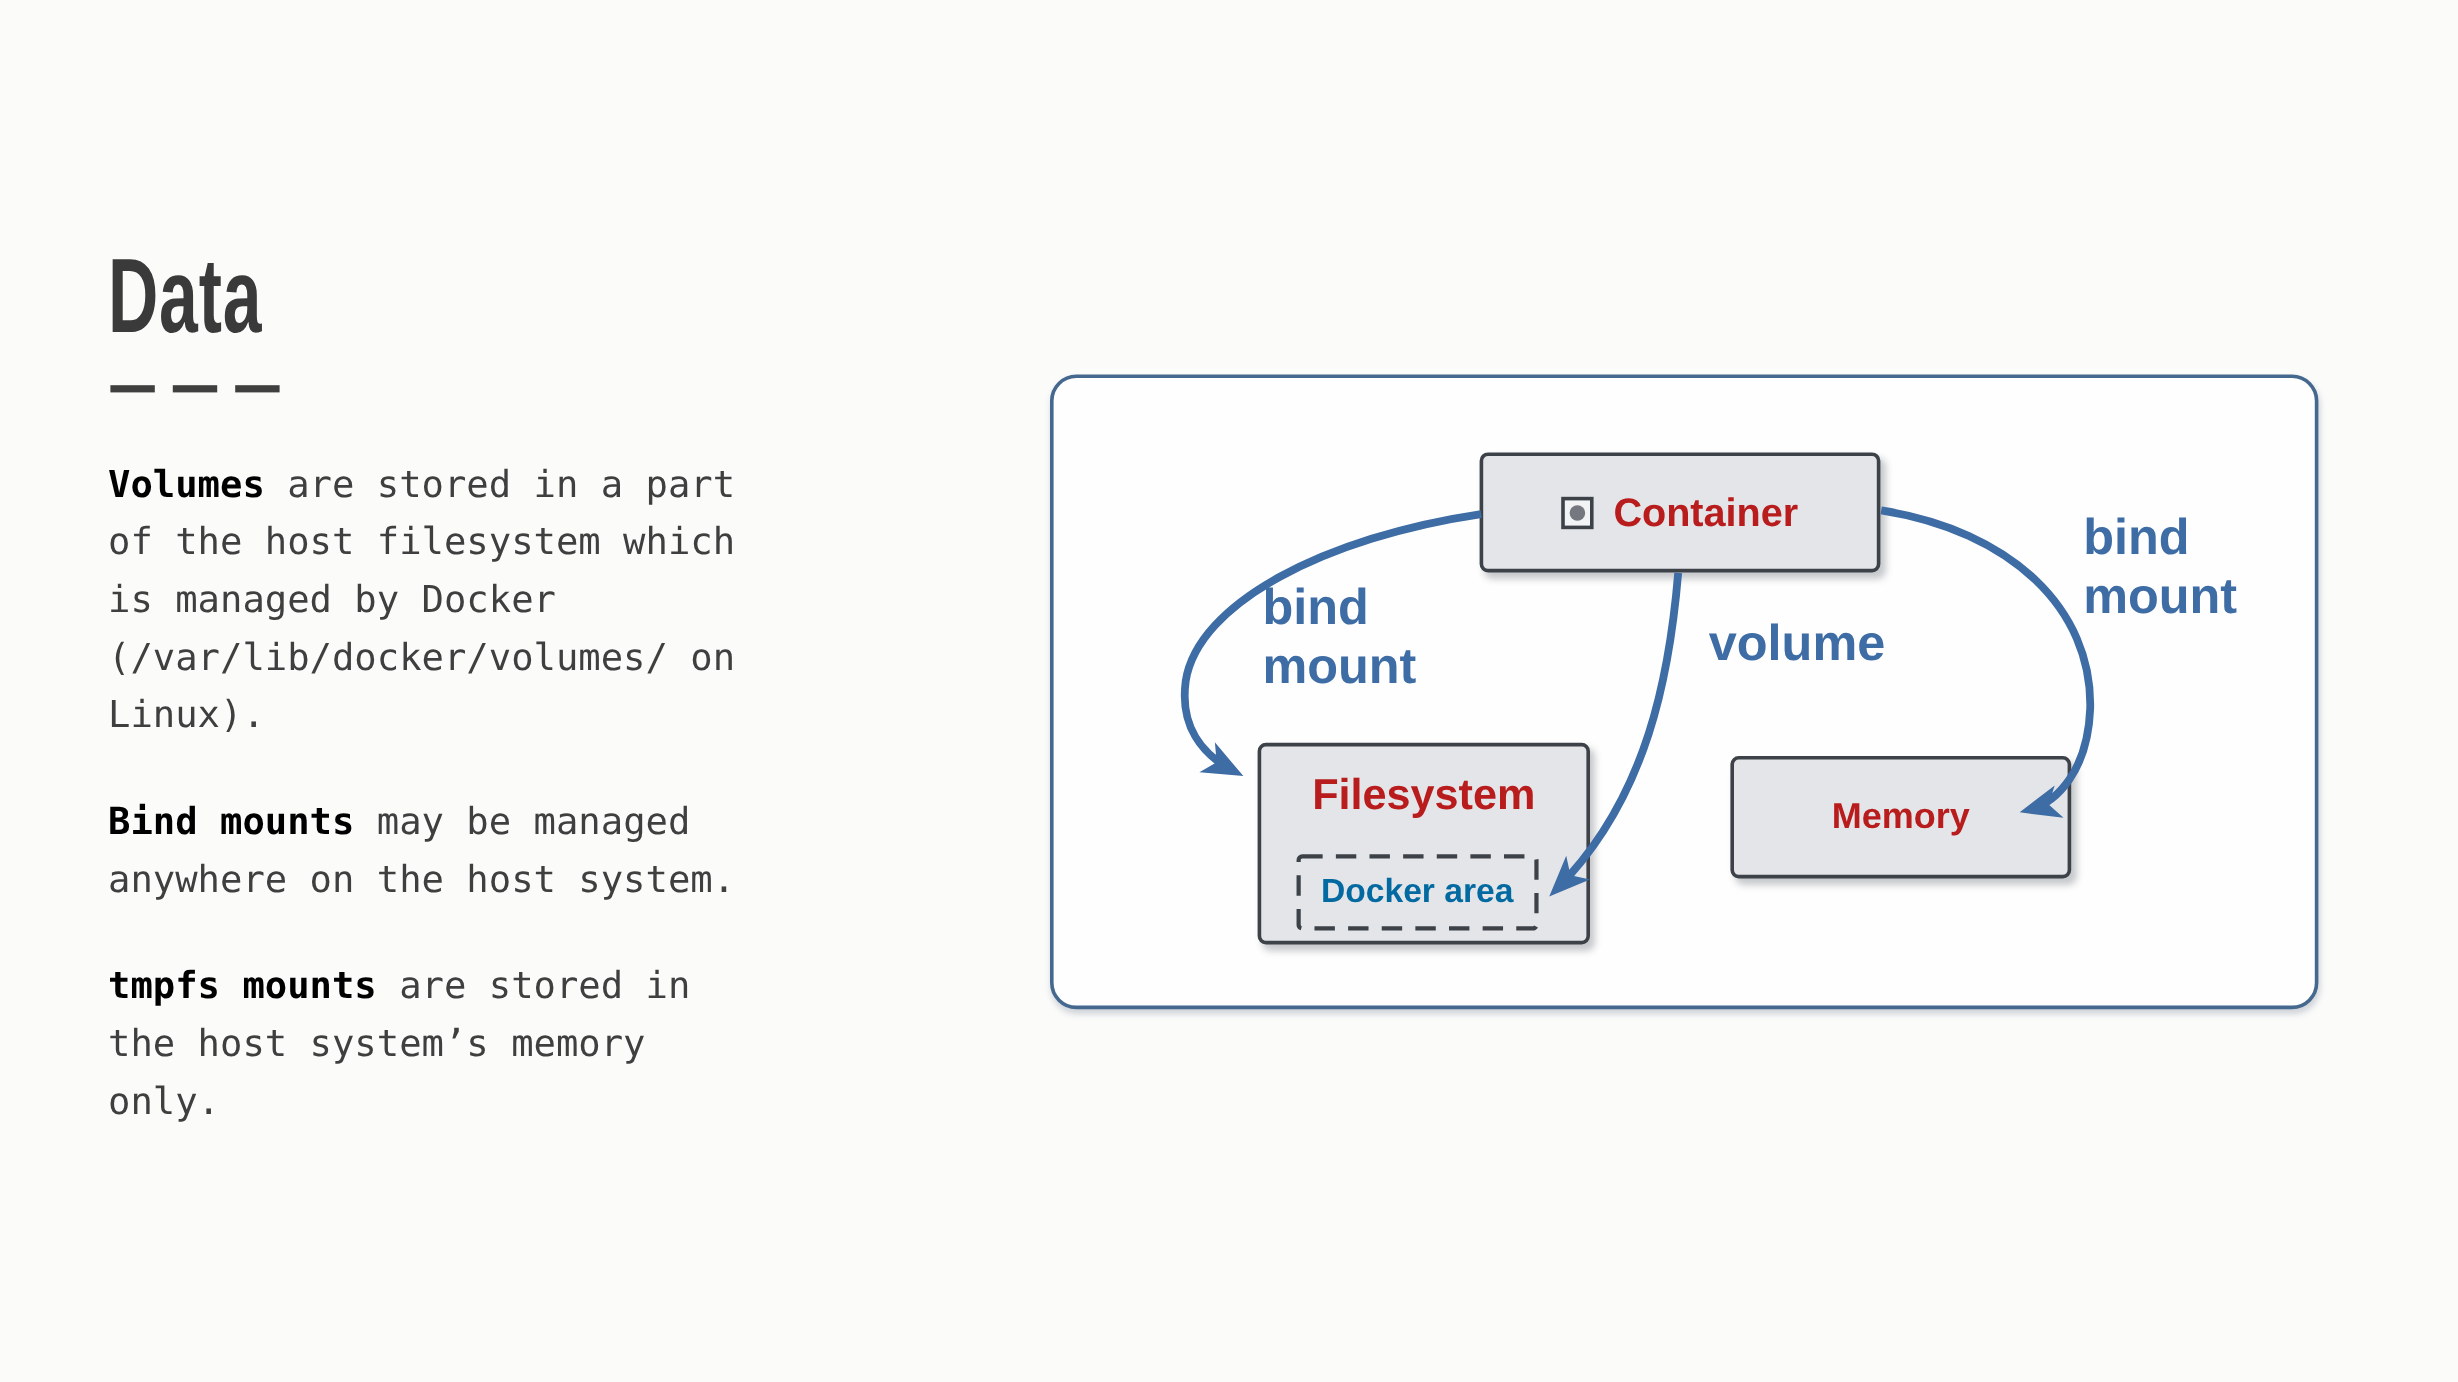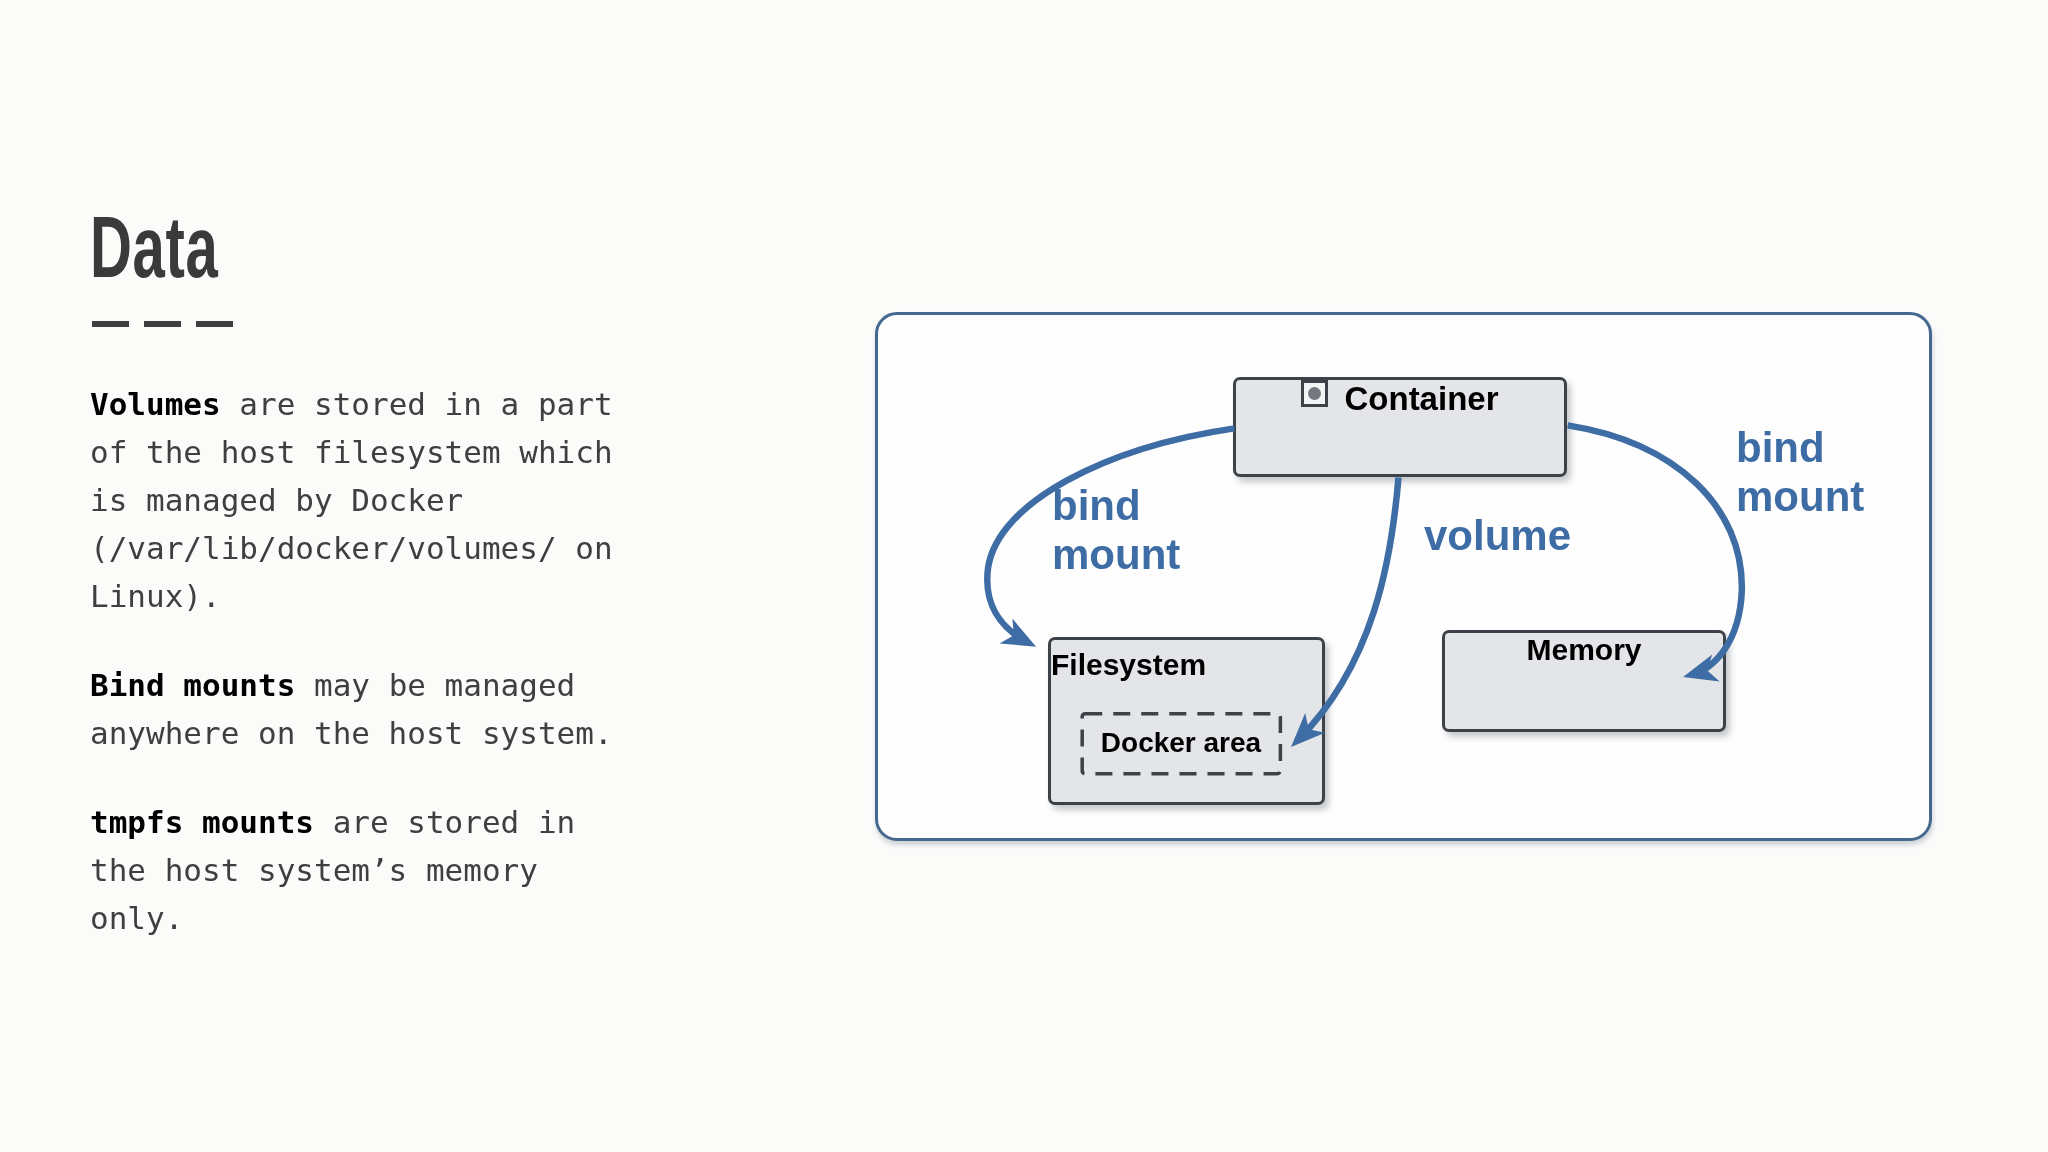"Container" .node { align-items: none -> center; color: #000000 -> #b91c1c }
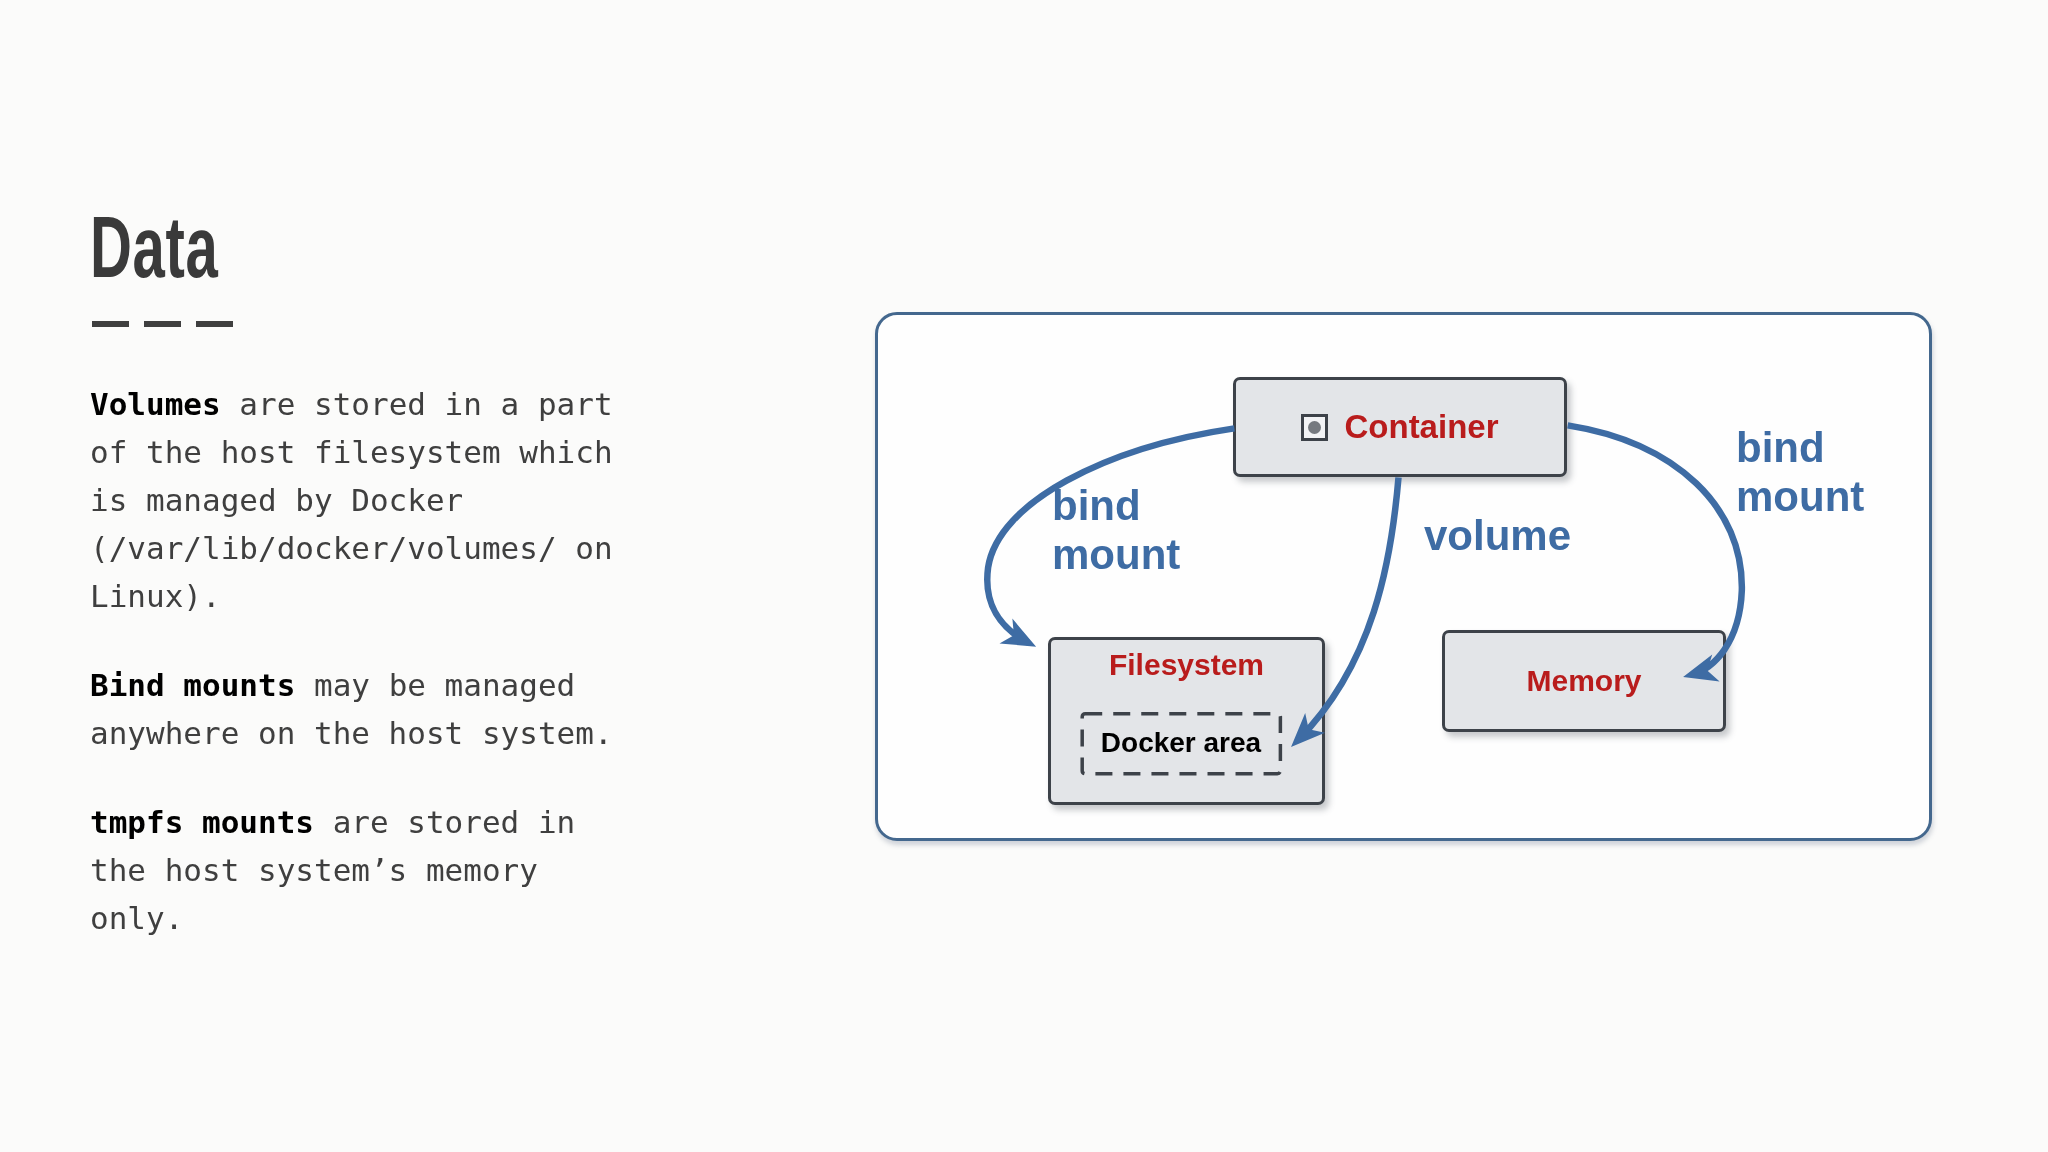"Filesystem" .node-filesystem { font-size: 30px -> 36px; padding-top: 8px -> 19px; top: 322px -> 304px }
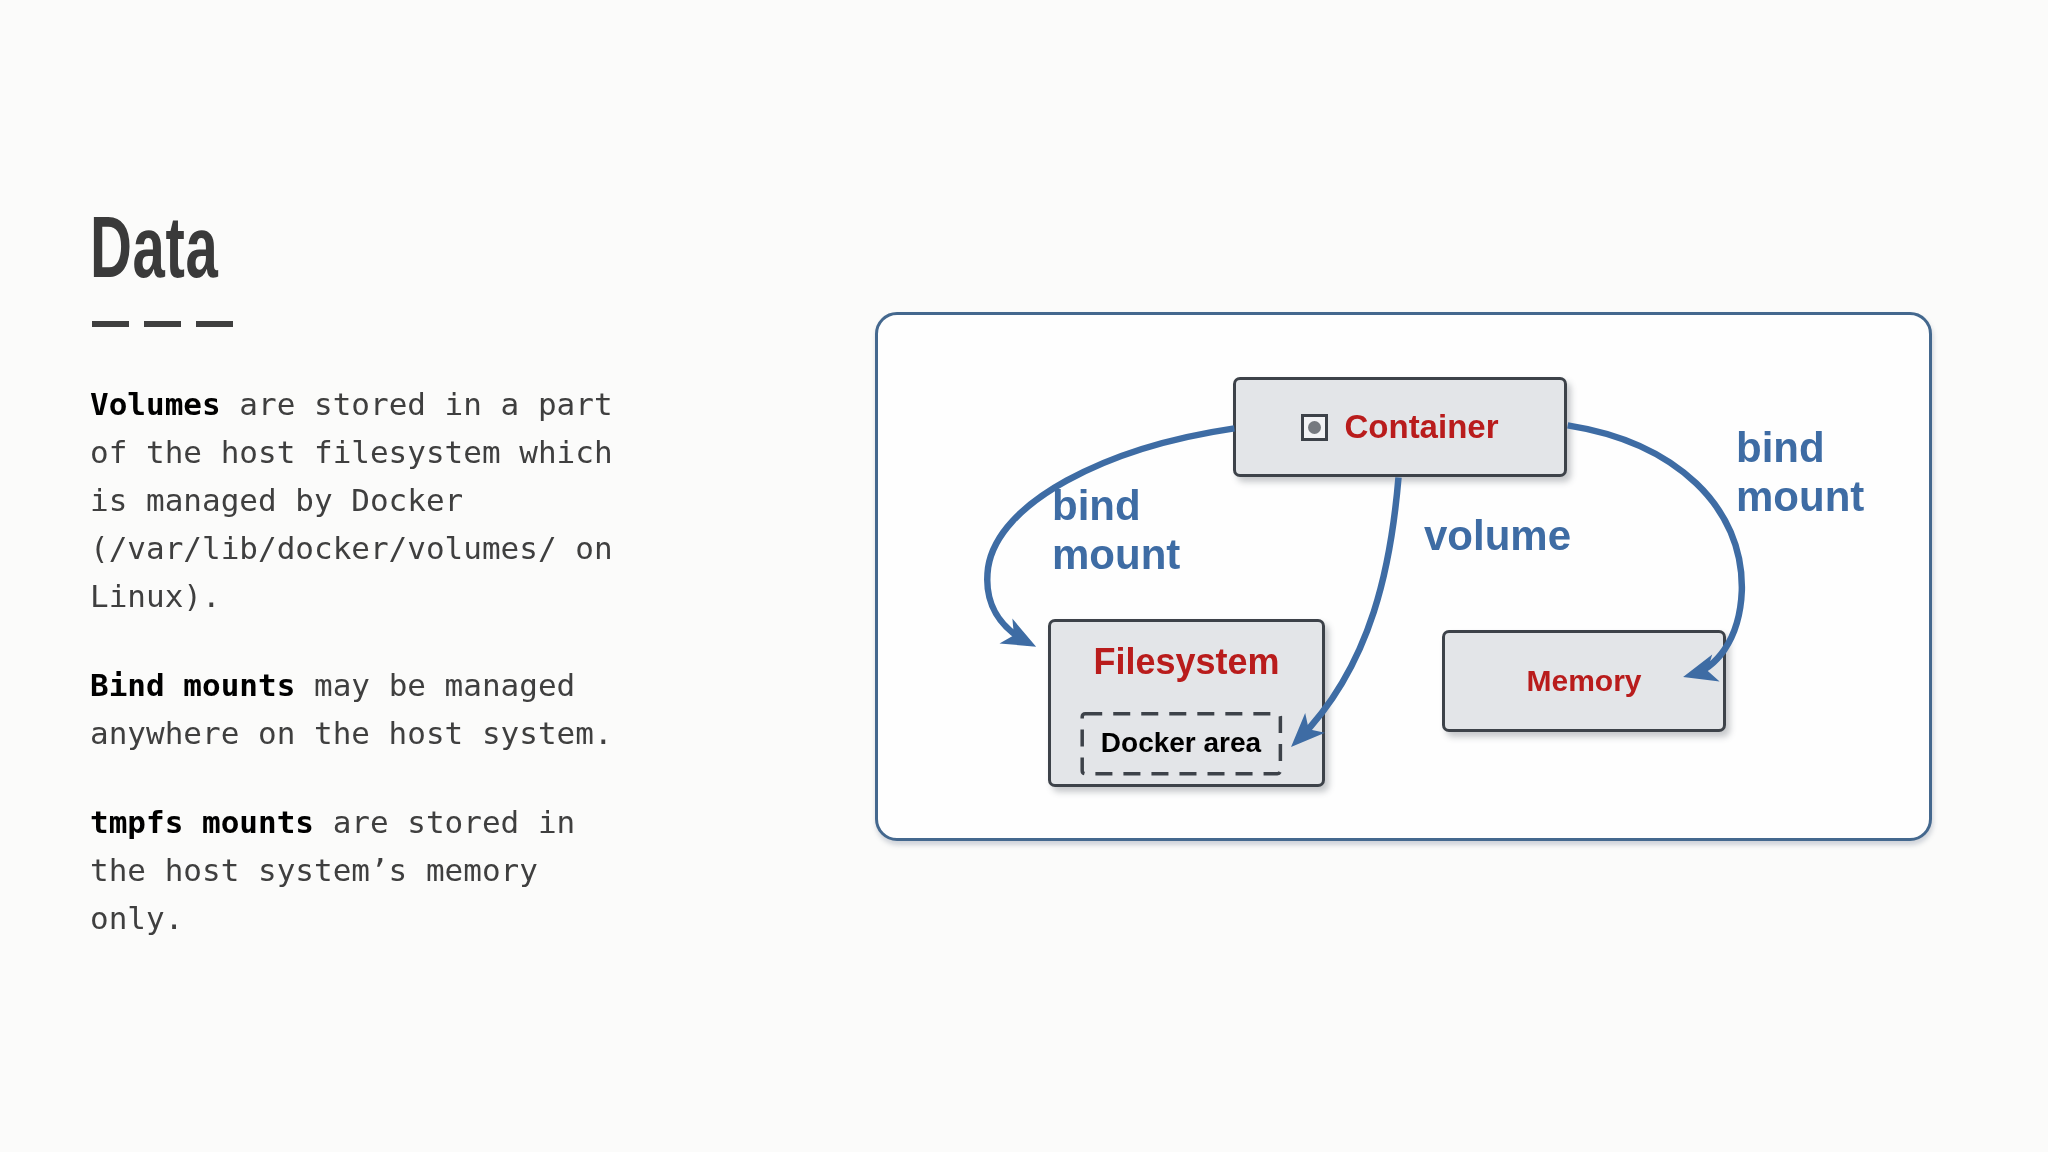"Docker area" .docker-area-label { color: #000000 -> #0369a1 }
